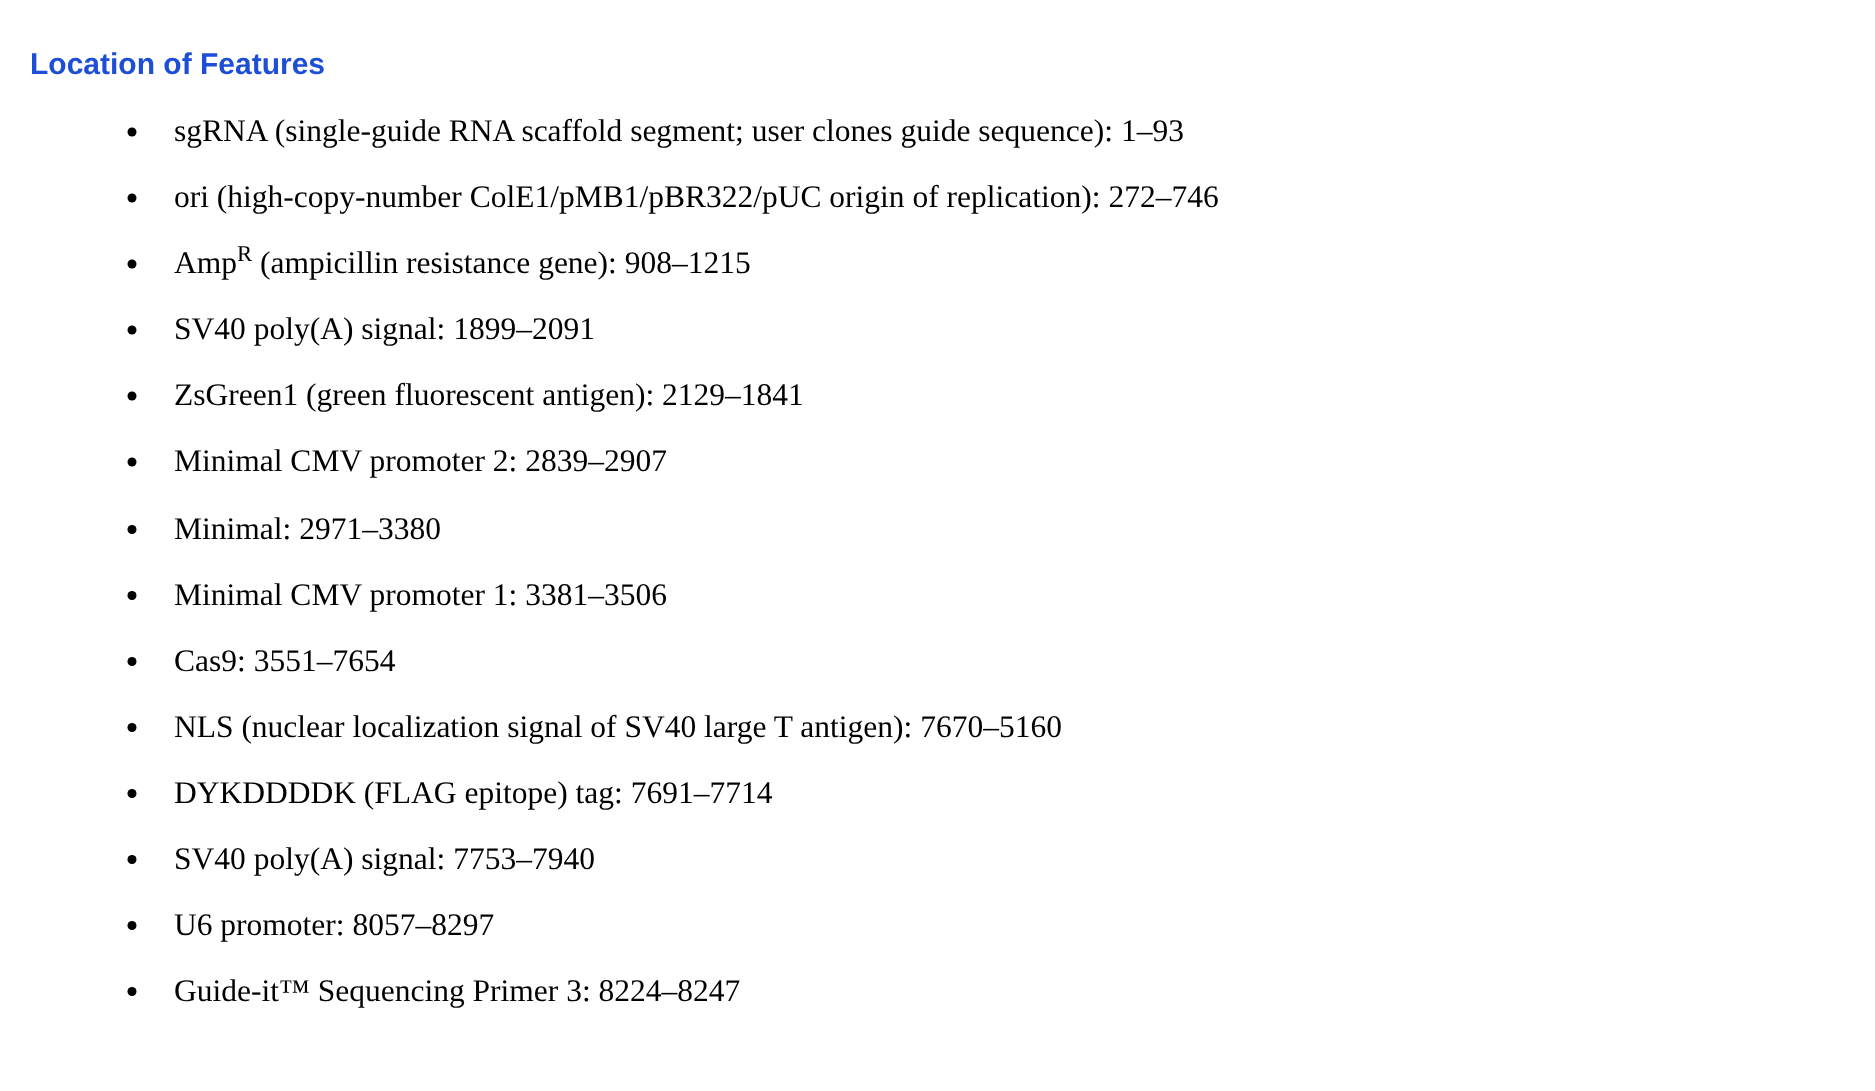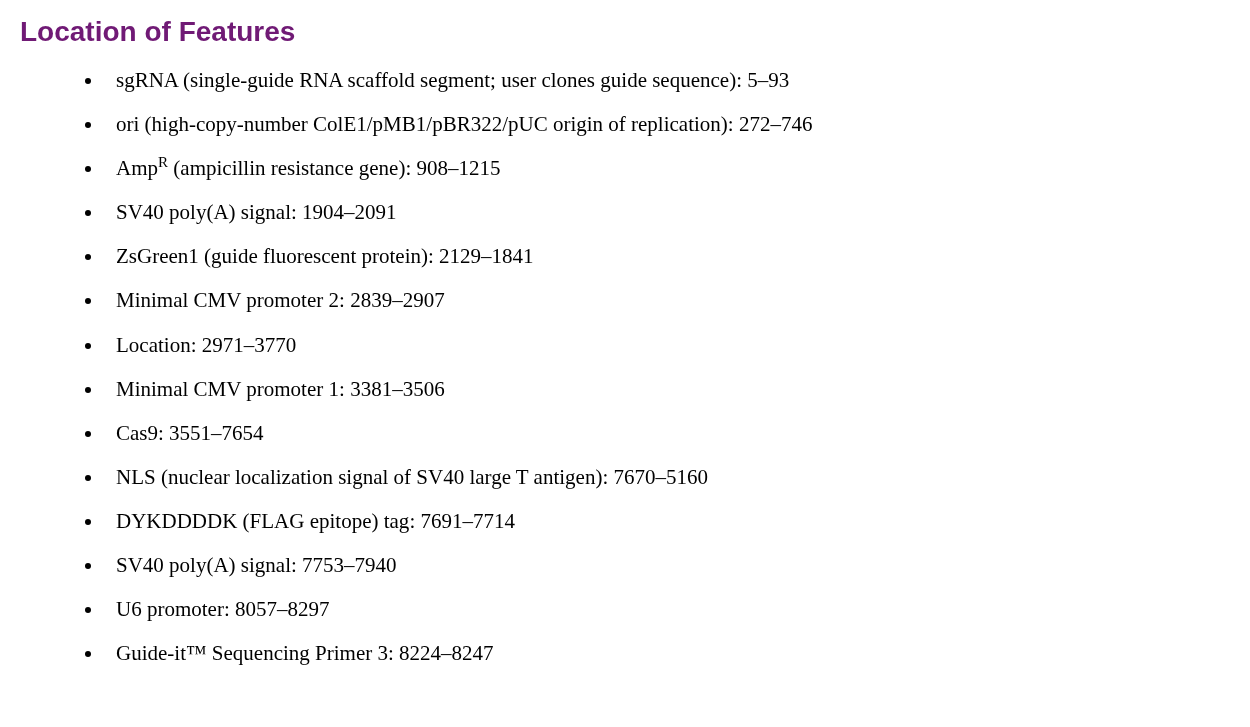"Location of Features" .heading { color: #701a75 -> #1d4ed8; font-size: 28px -> 20px; margin: 0 0 10px 0 -> 16px 0 10px 0 }
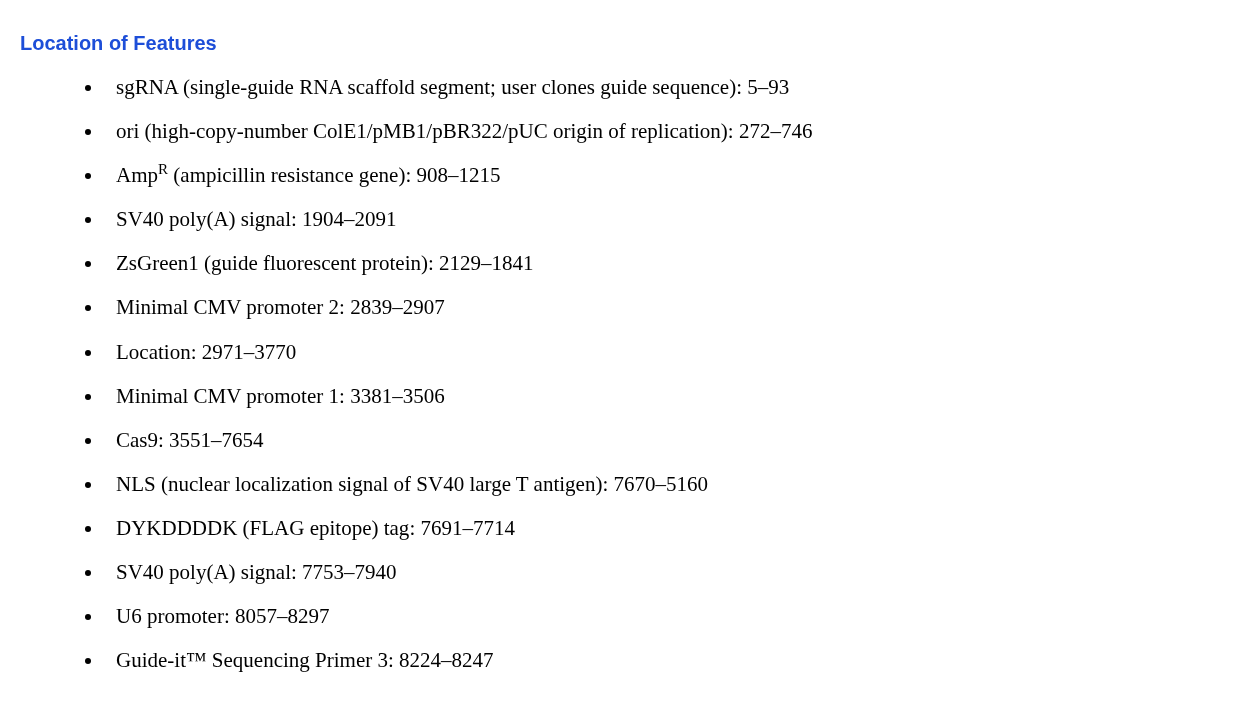"5–93" span { text: 5 -> 1 }
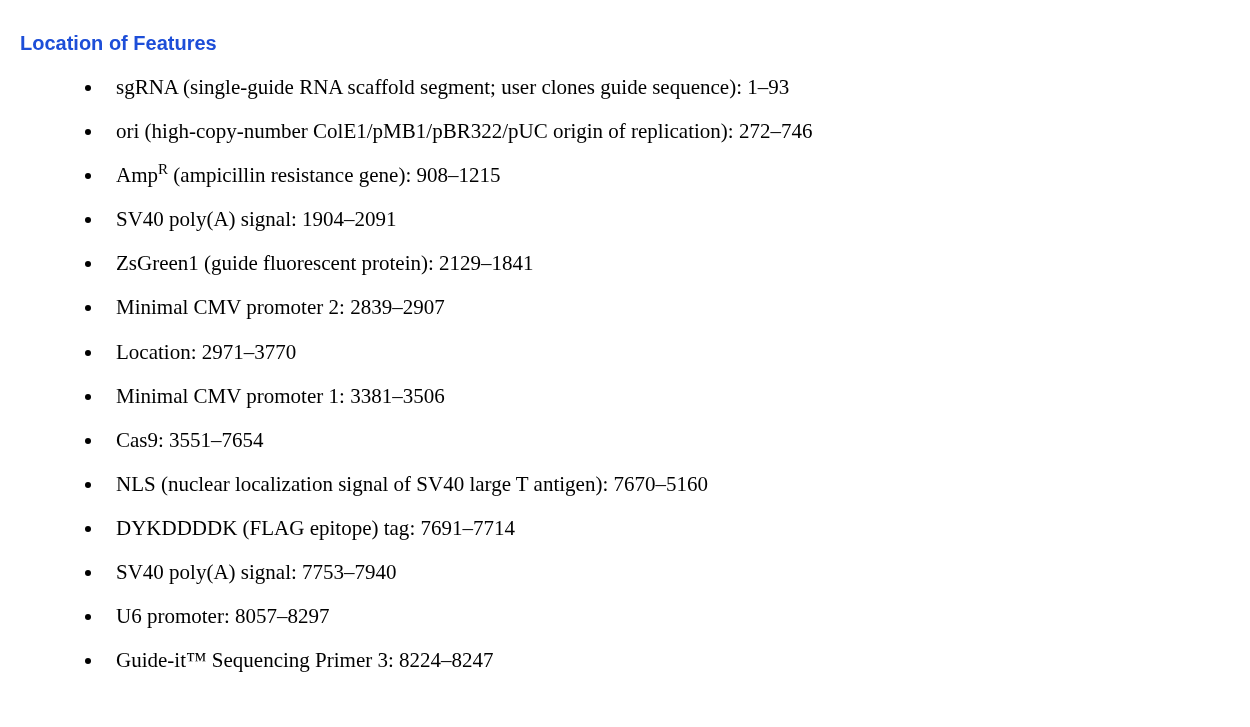"1904–2091" span { text: 1904 -> 1899 }
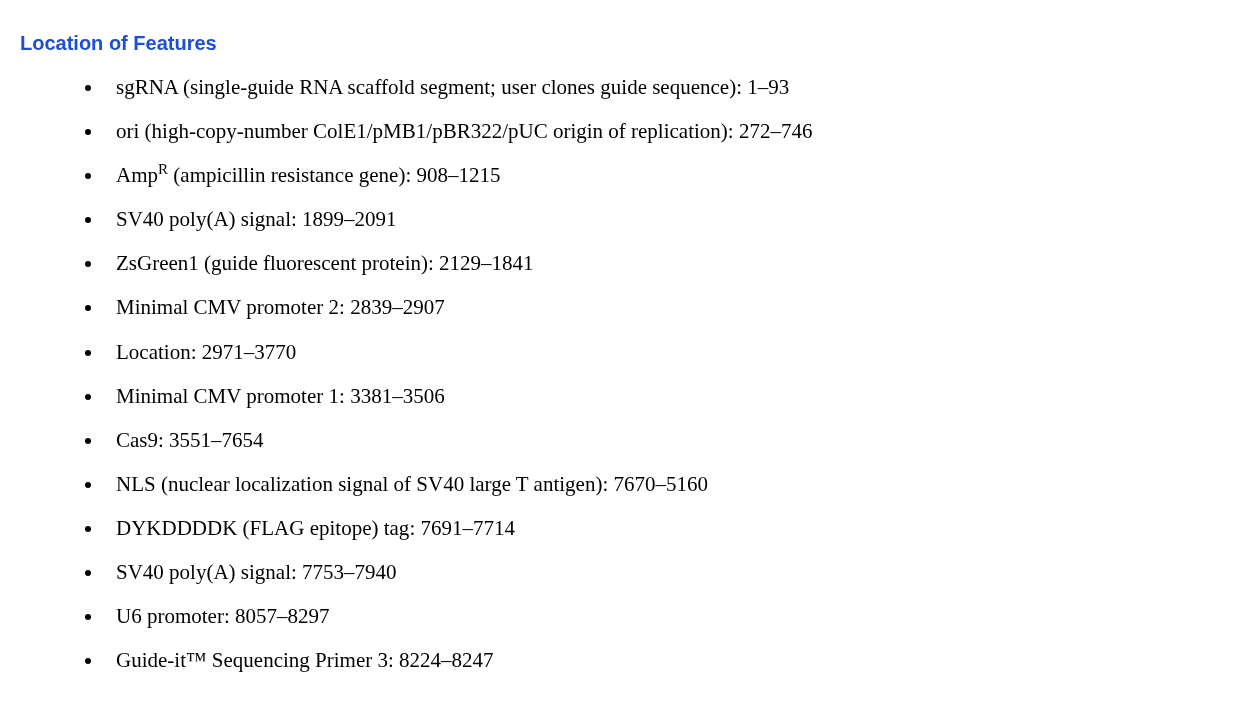"ZsGreen1 (guide fluorescent protein)" span { text: guide fluorescent protein -> green fluorescent antigen }
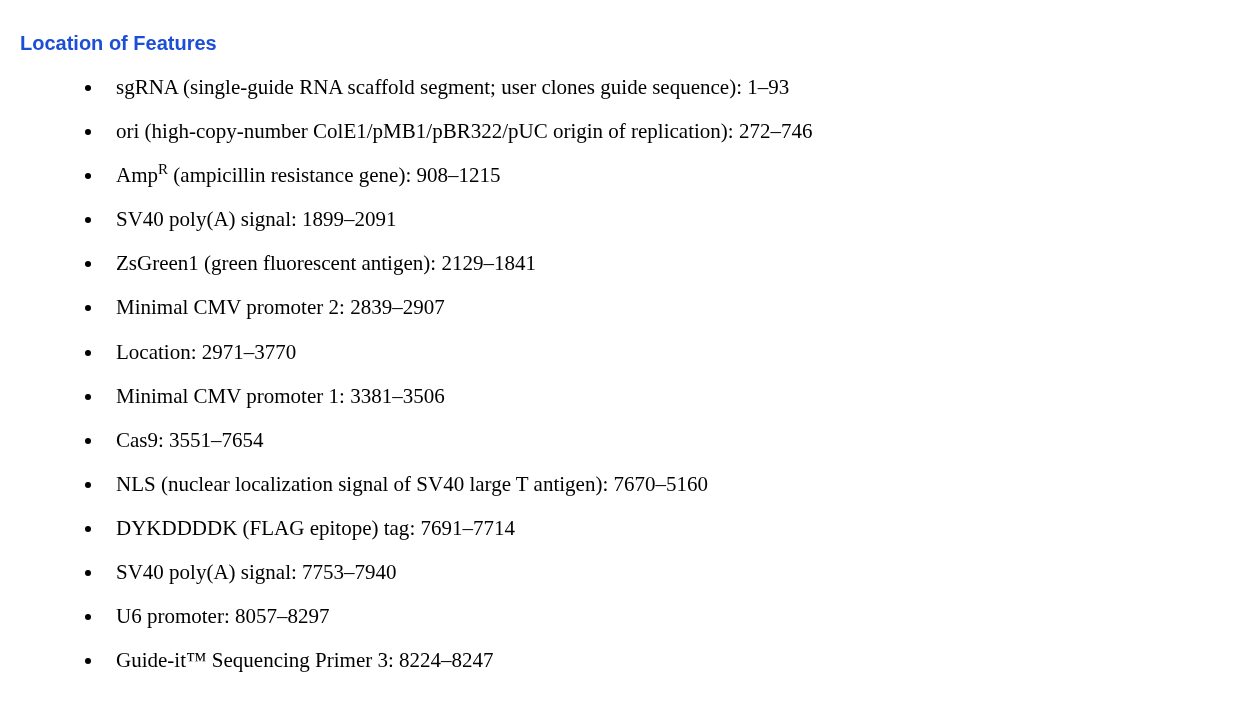"Location" span { text: Location -> Minimal }
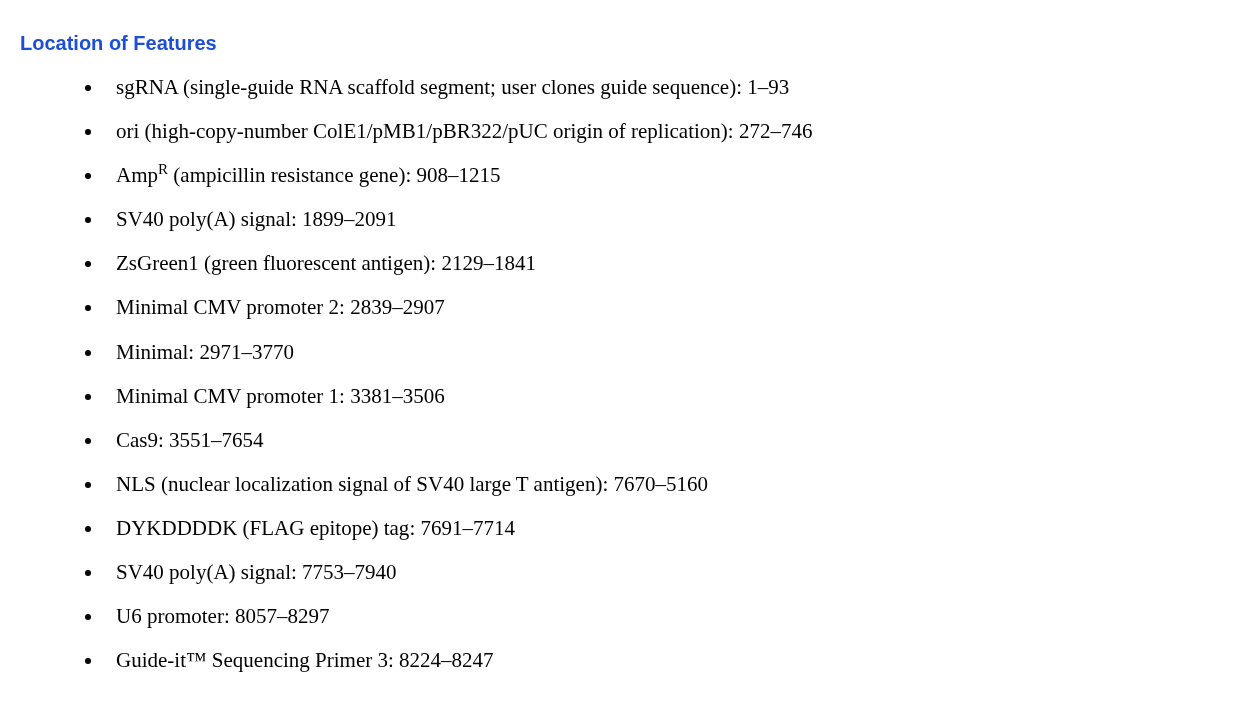"2971–3770" span { text: 3770 -> 3380 }
